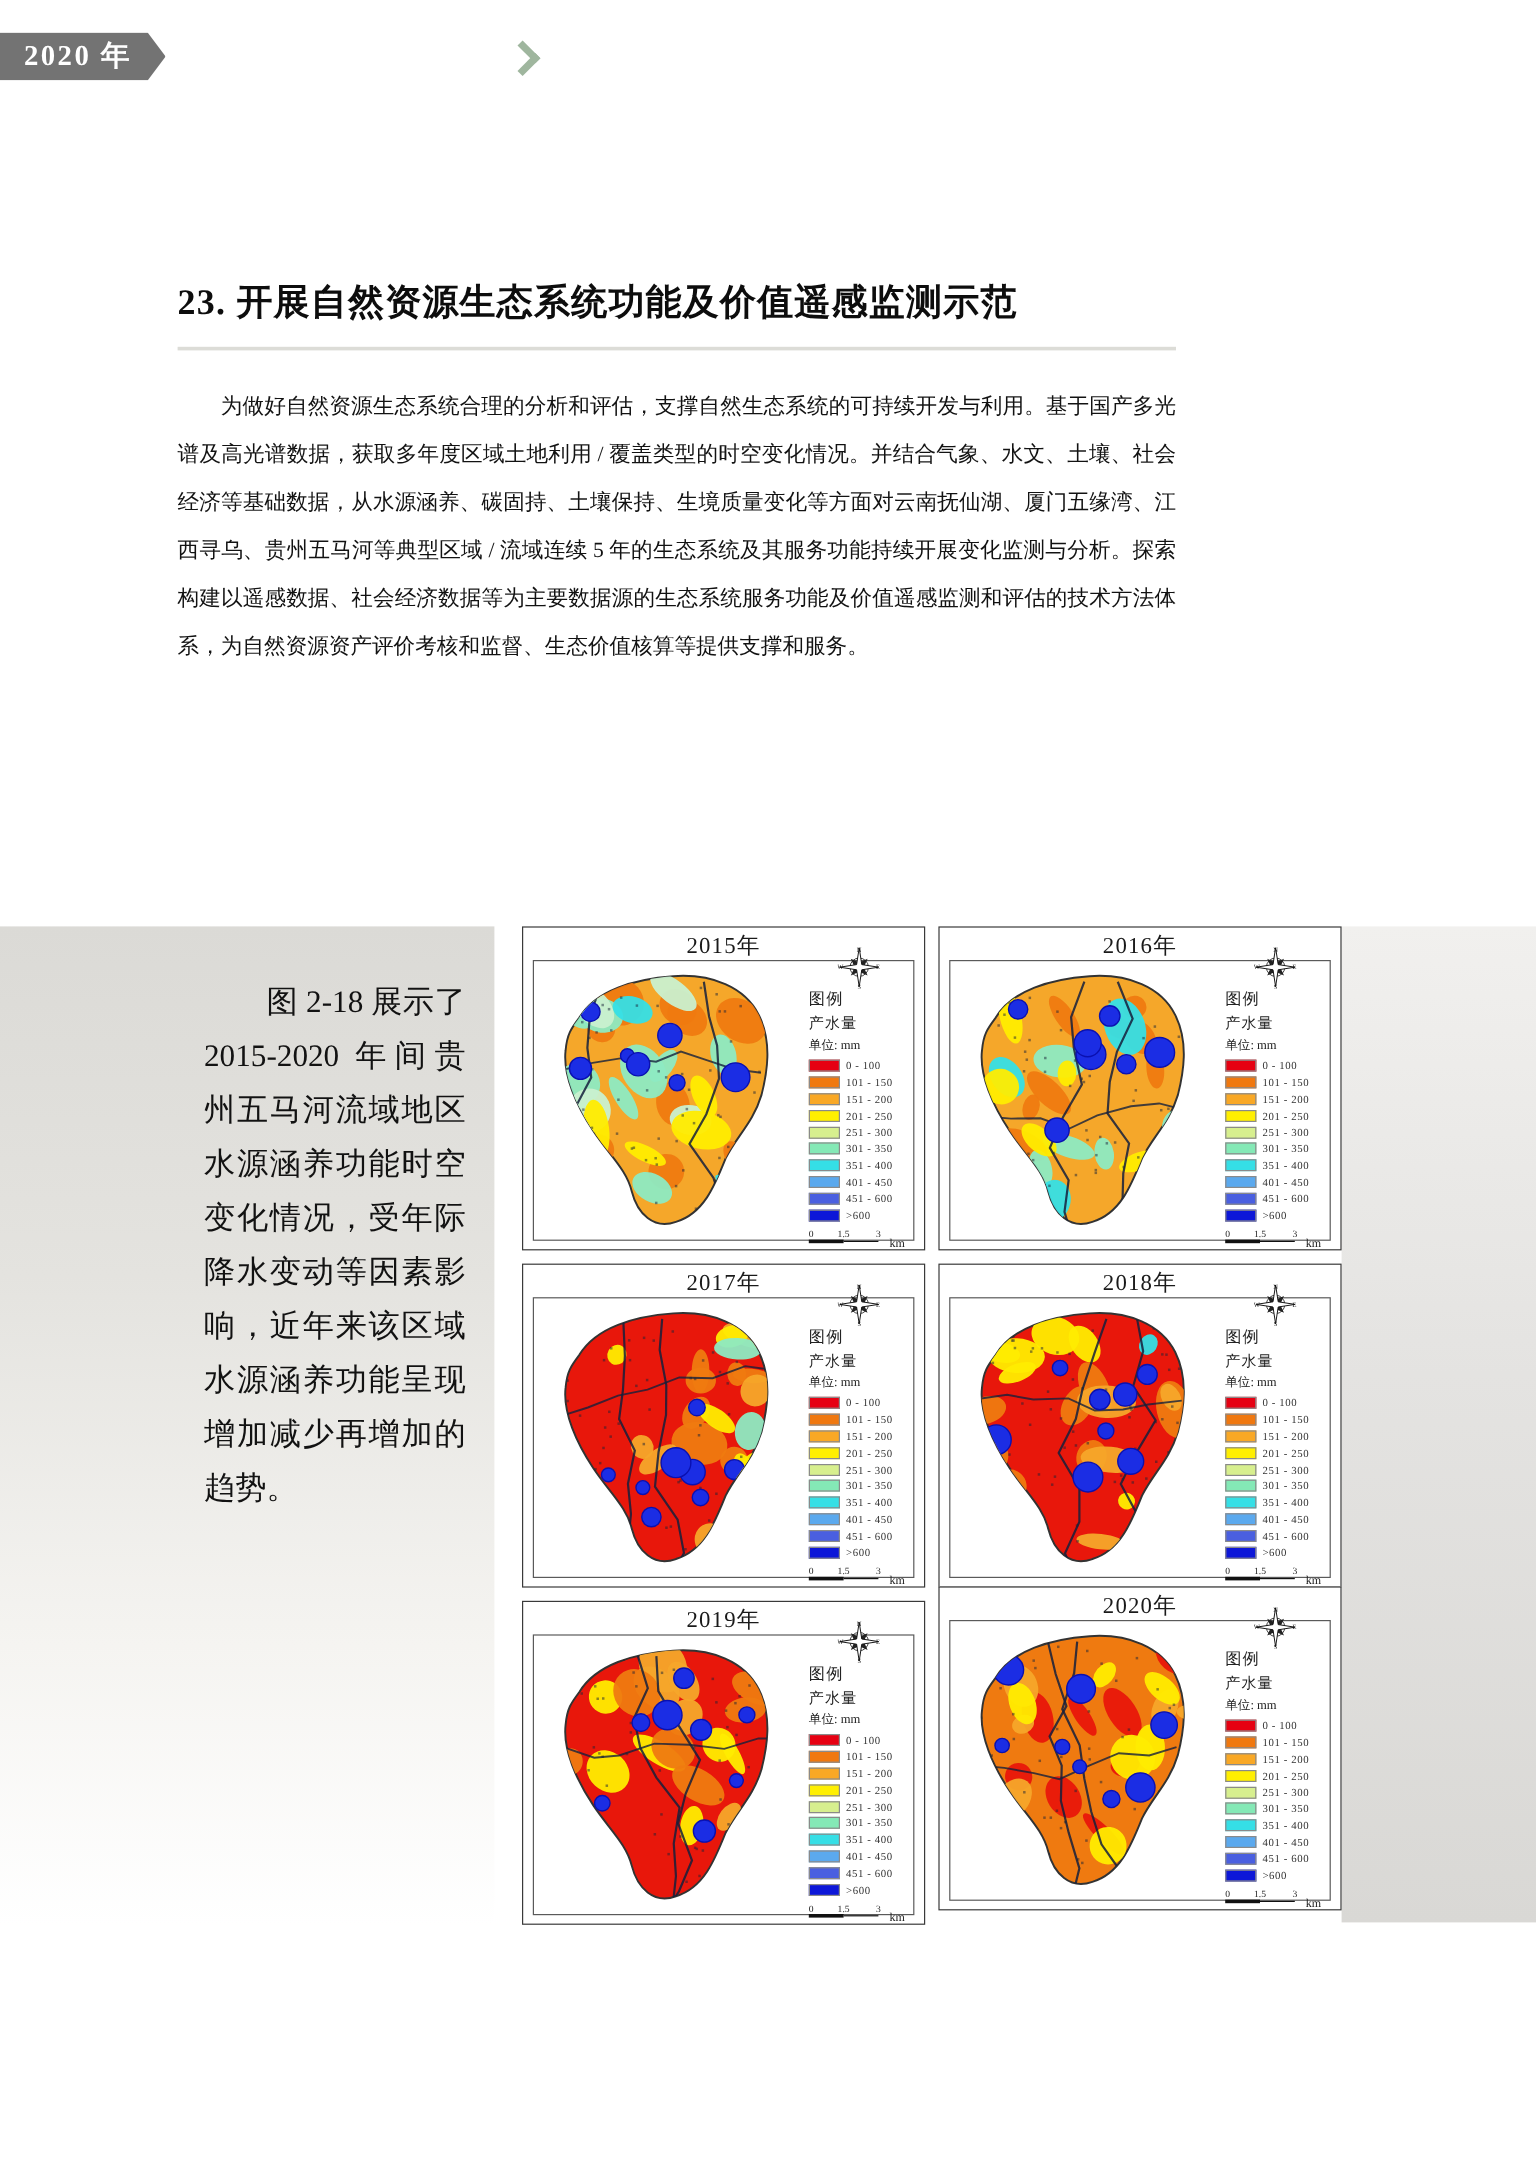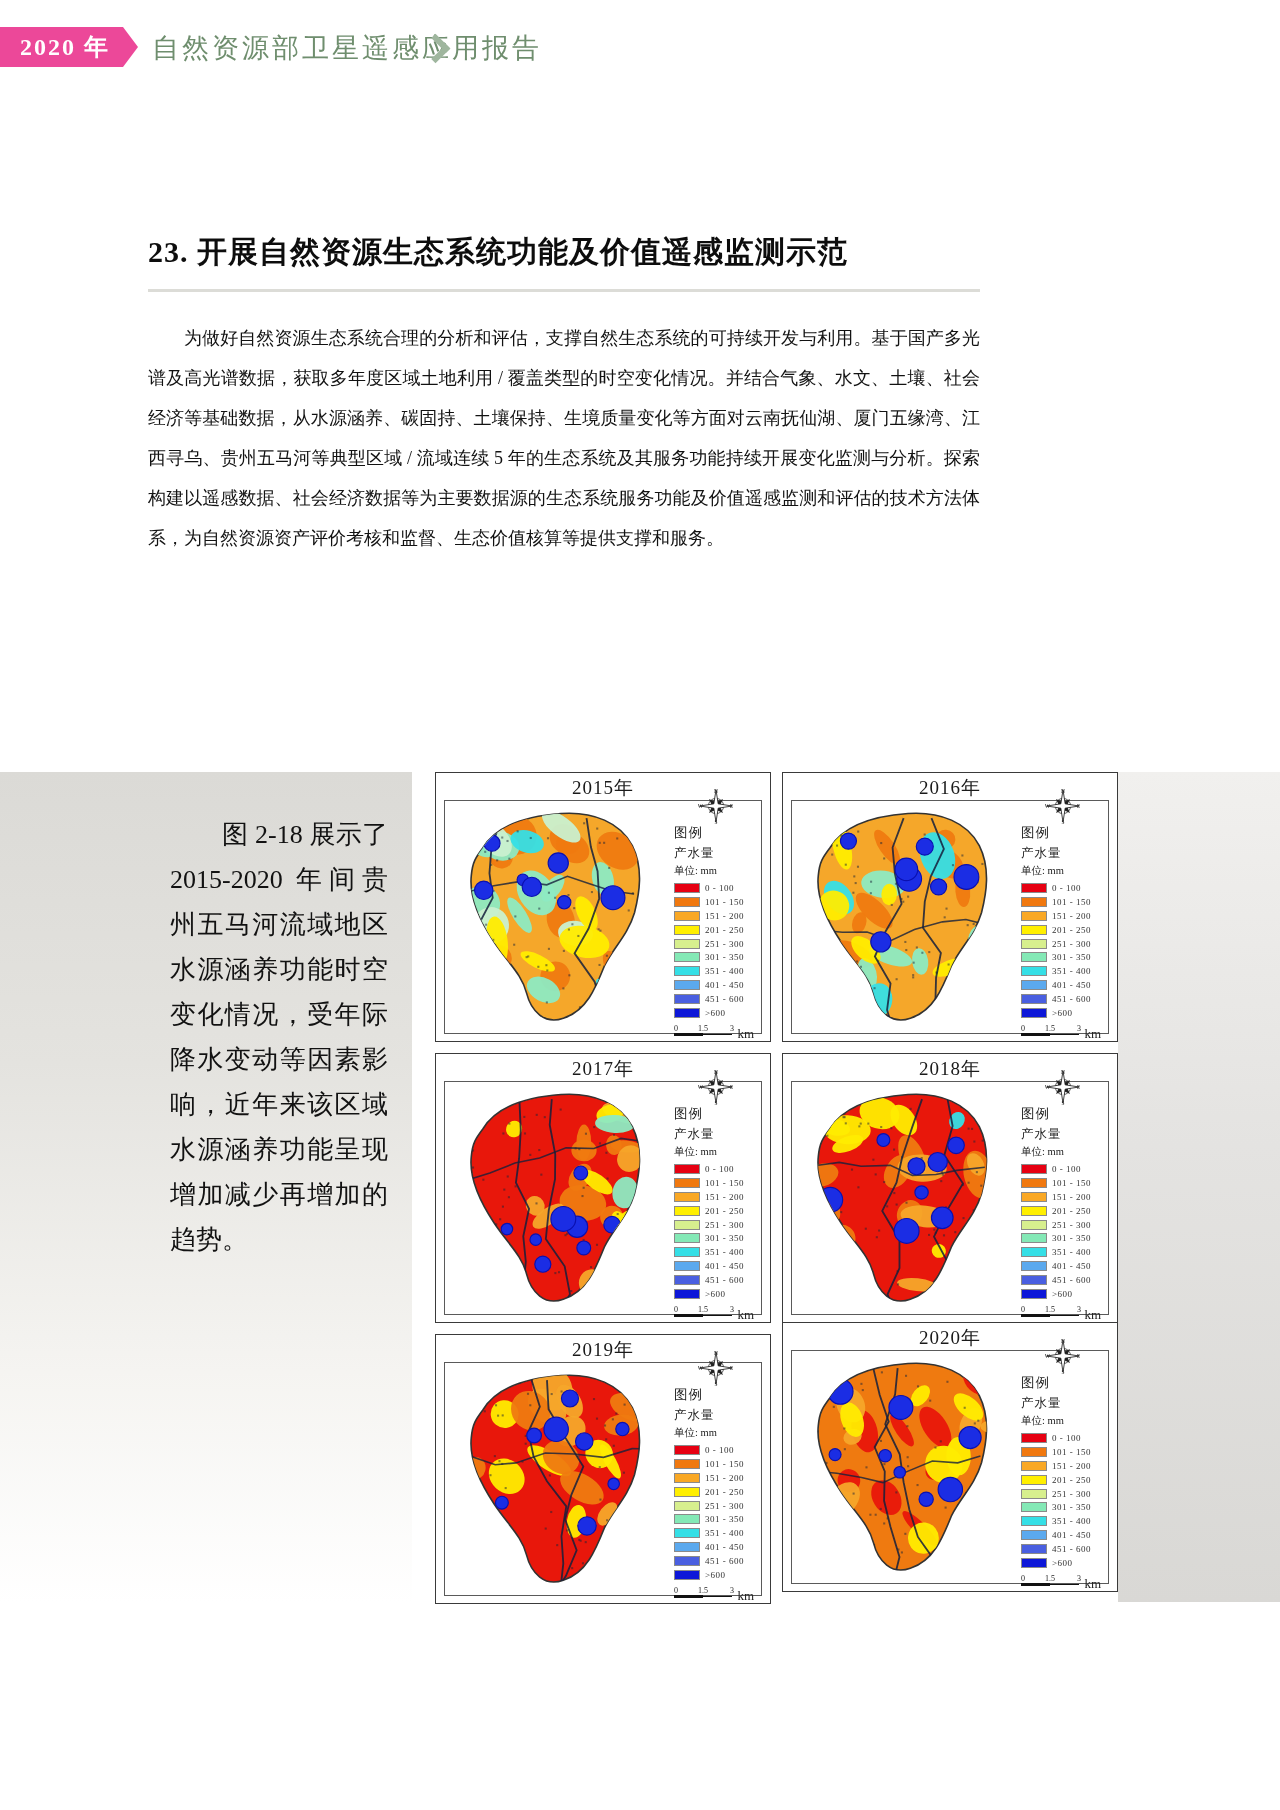"2020 年" .header-badge { background: #ec4899 -> #737373 }
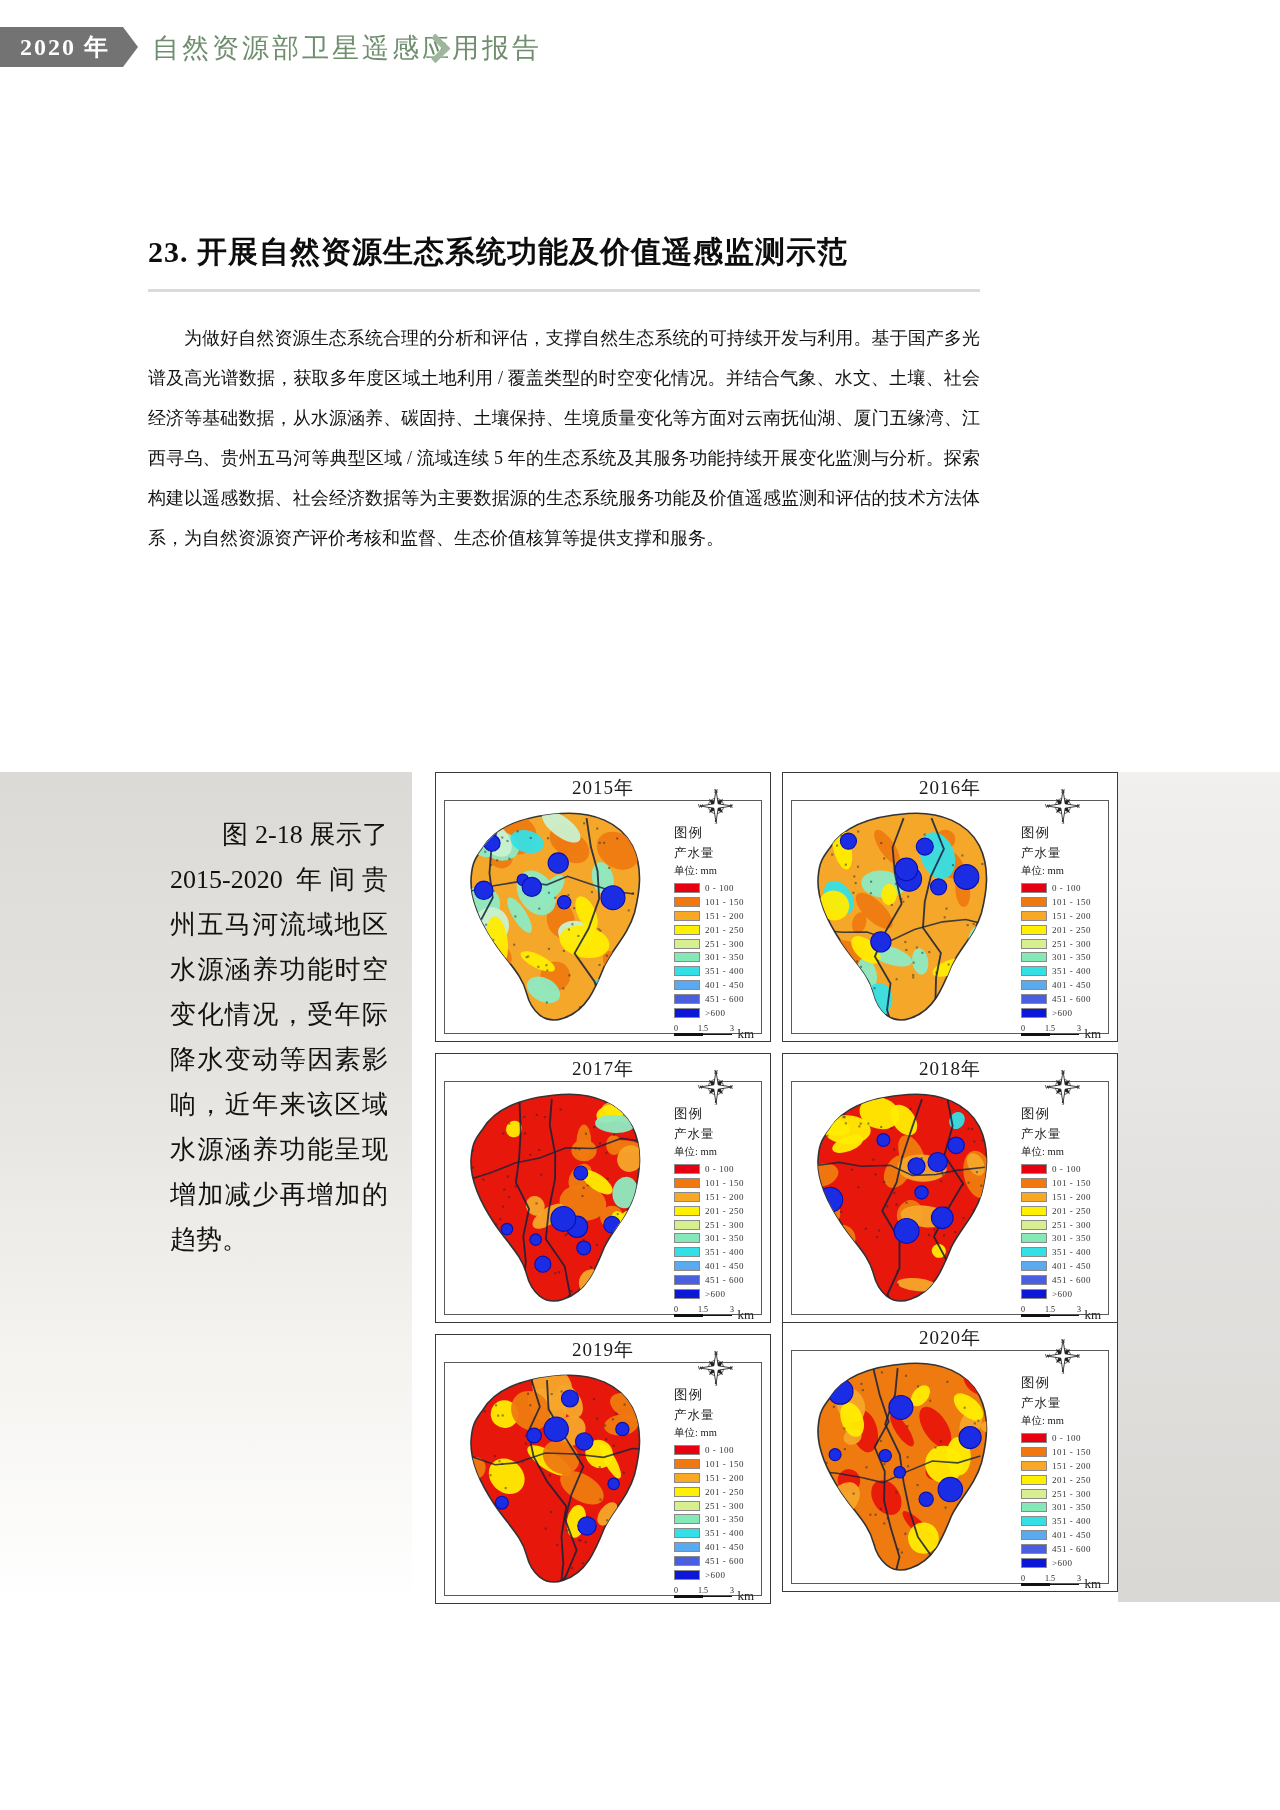"自然资源部卫星遥感应用报告" div.header-title { html: <div>自然资源部卫星遥感应用报告</div> -> none }
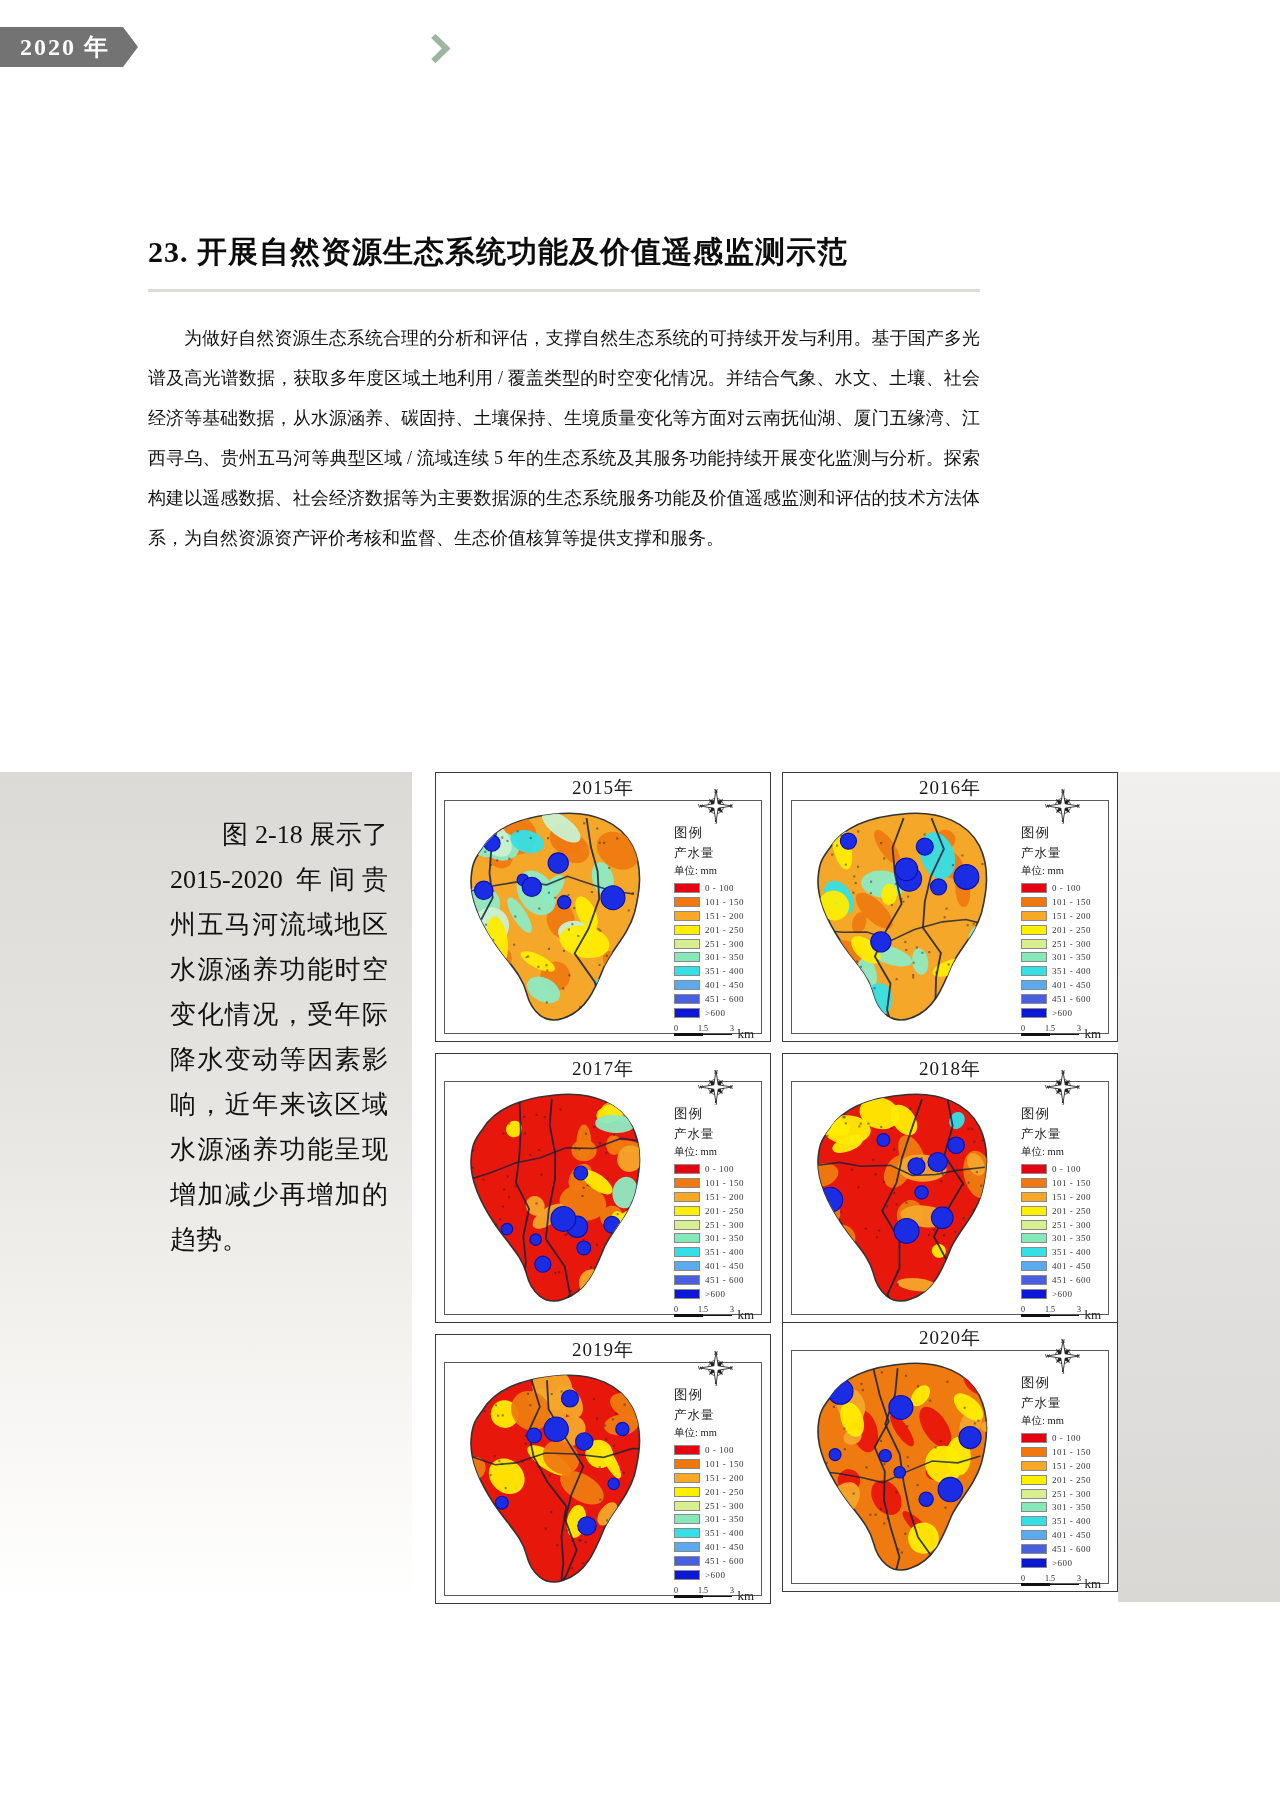"km" .sb-km { font-size: 13px -> 10px }
